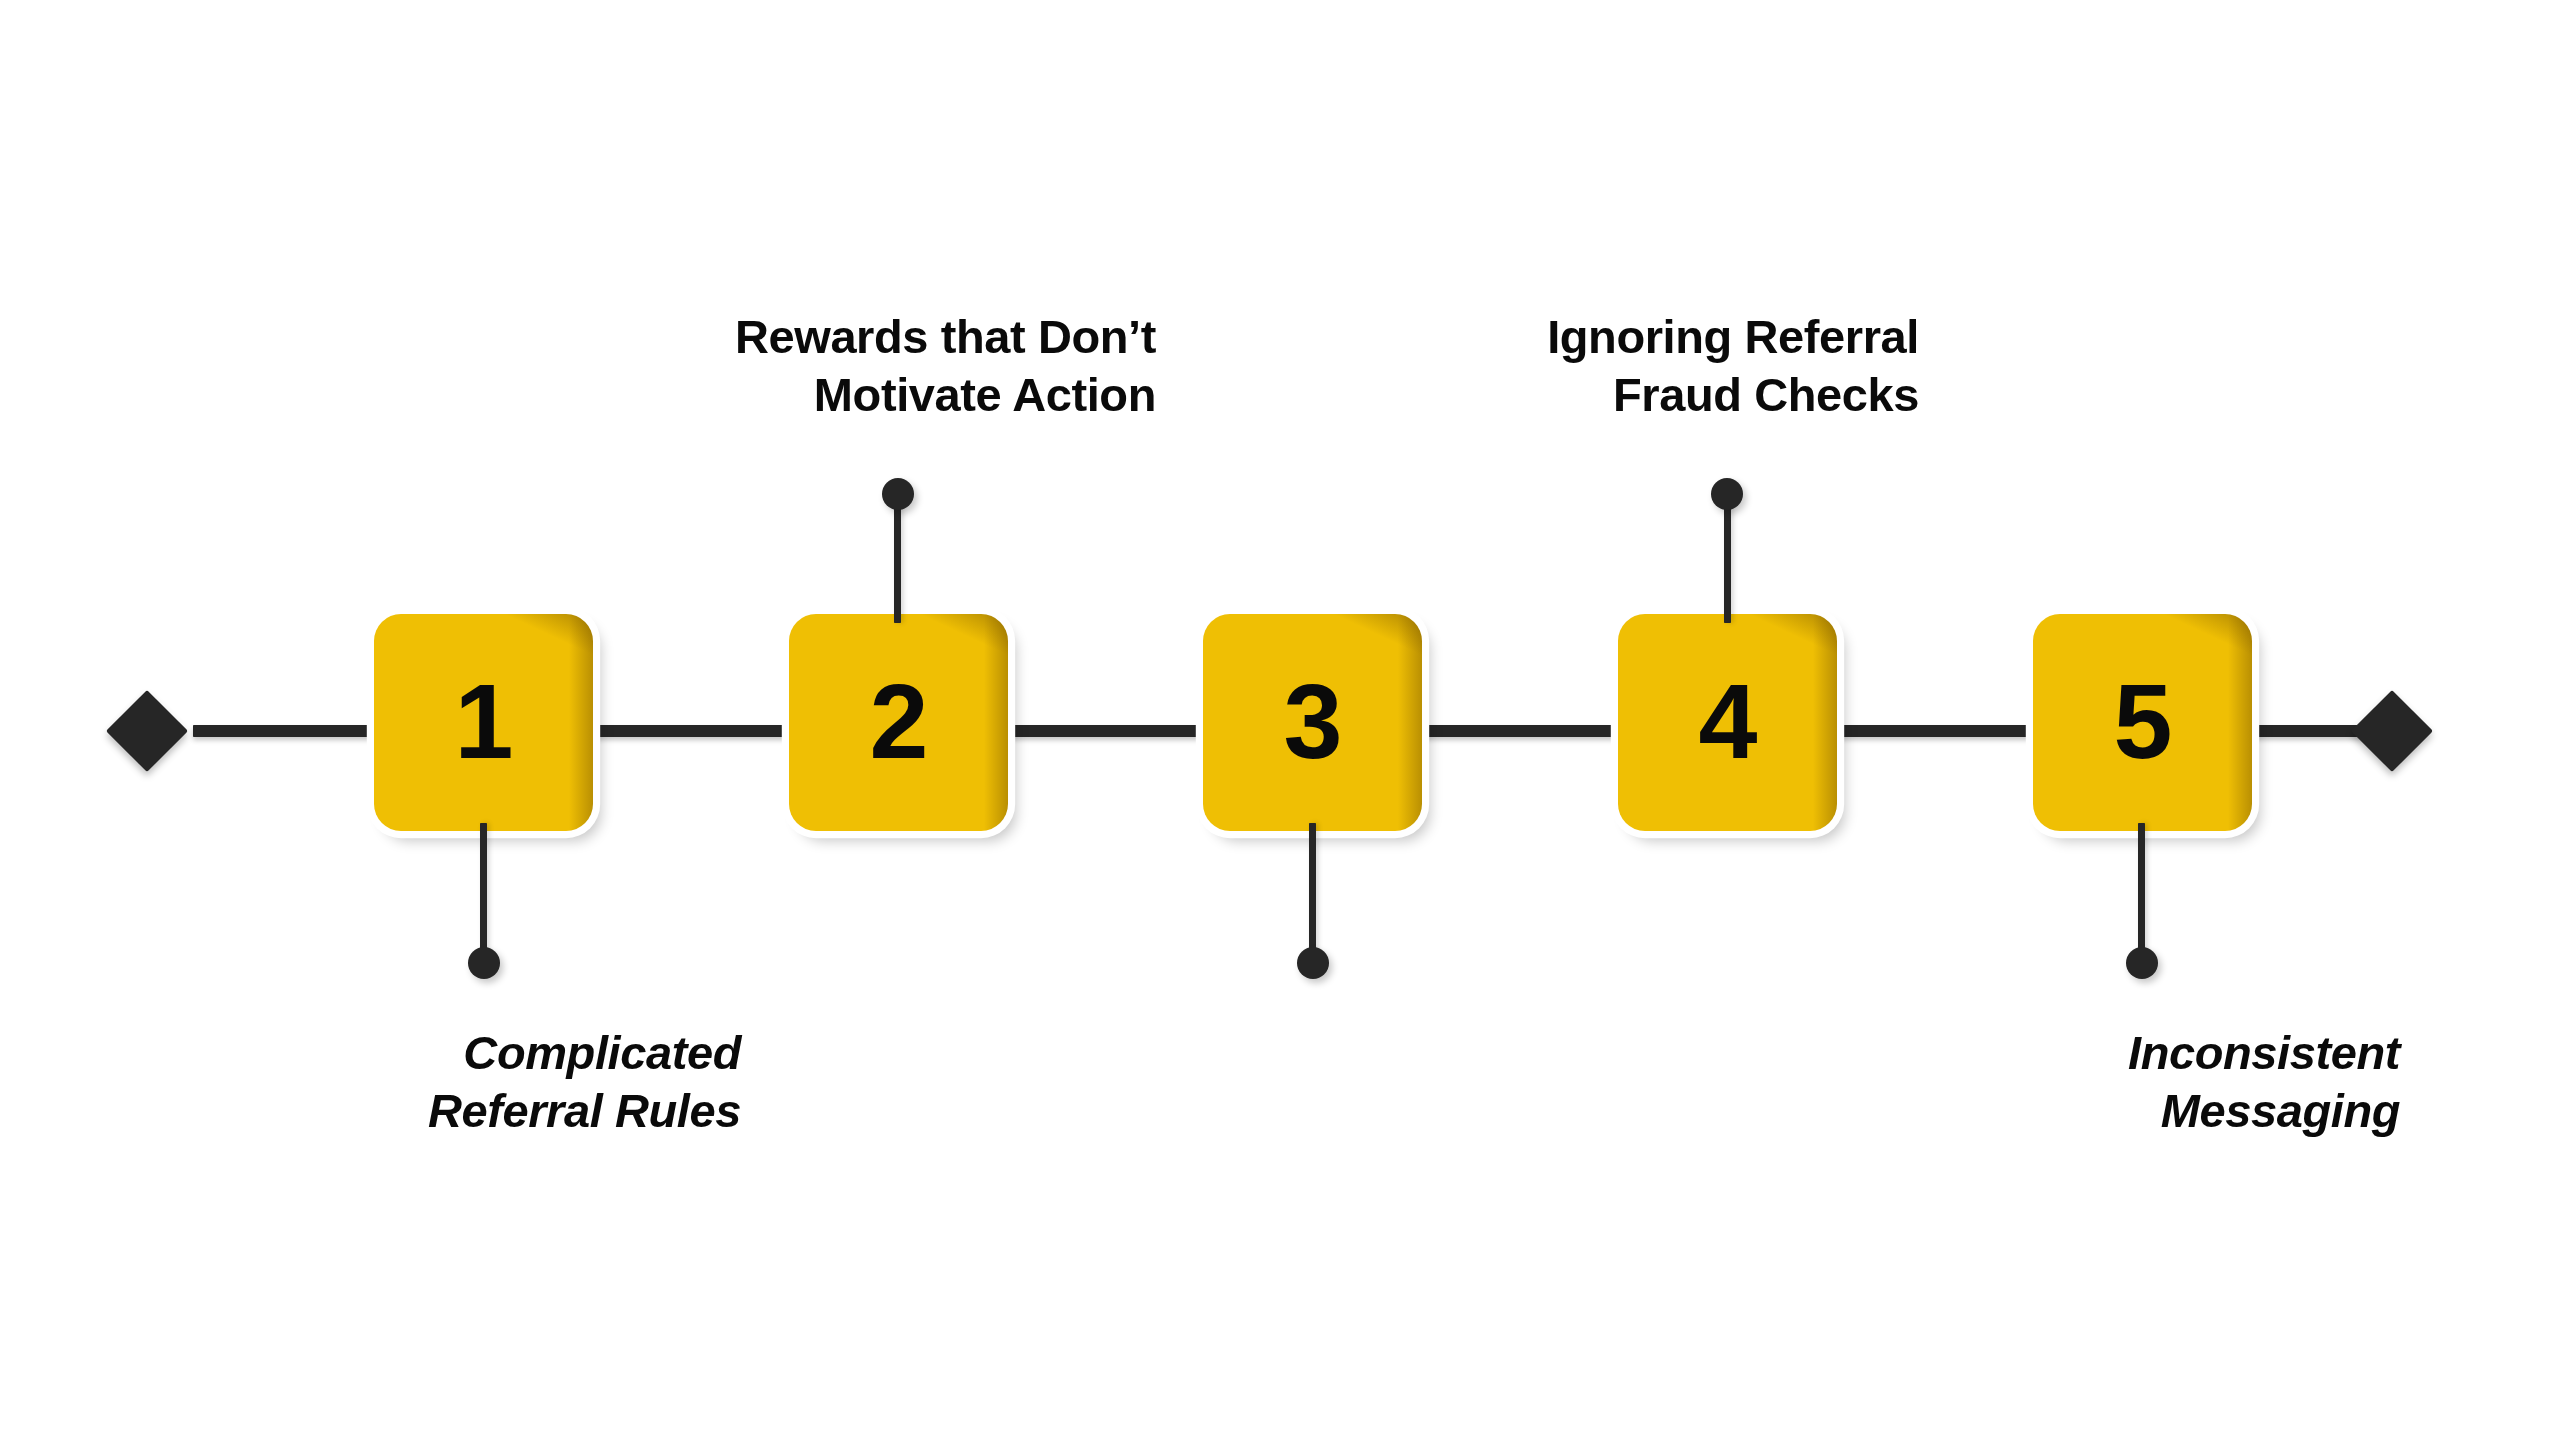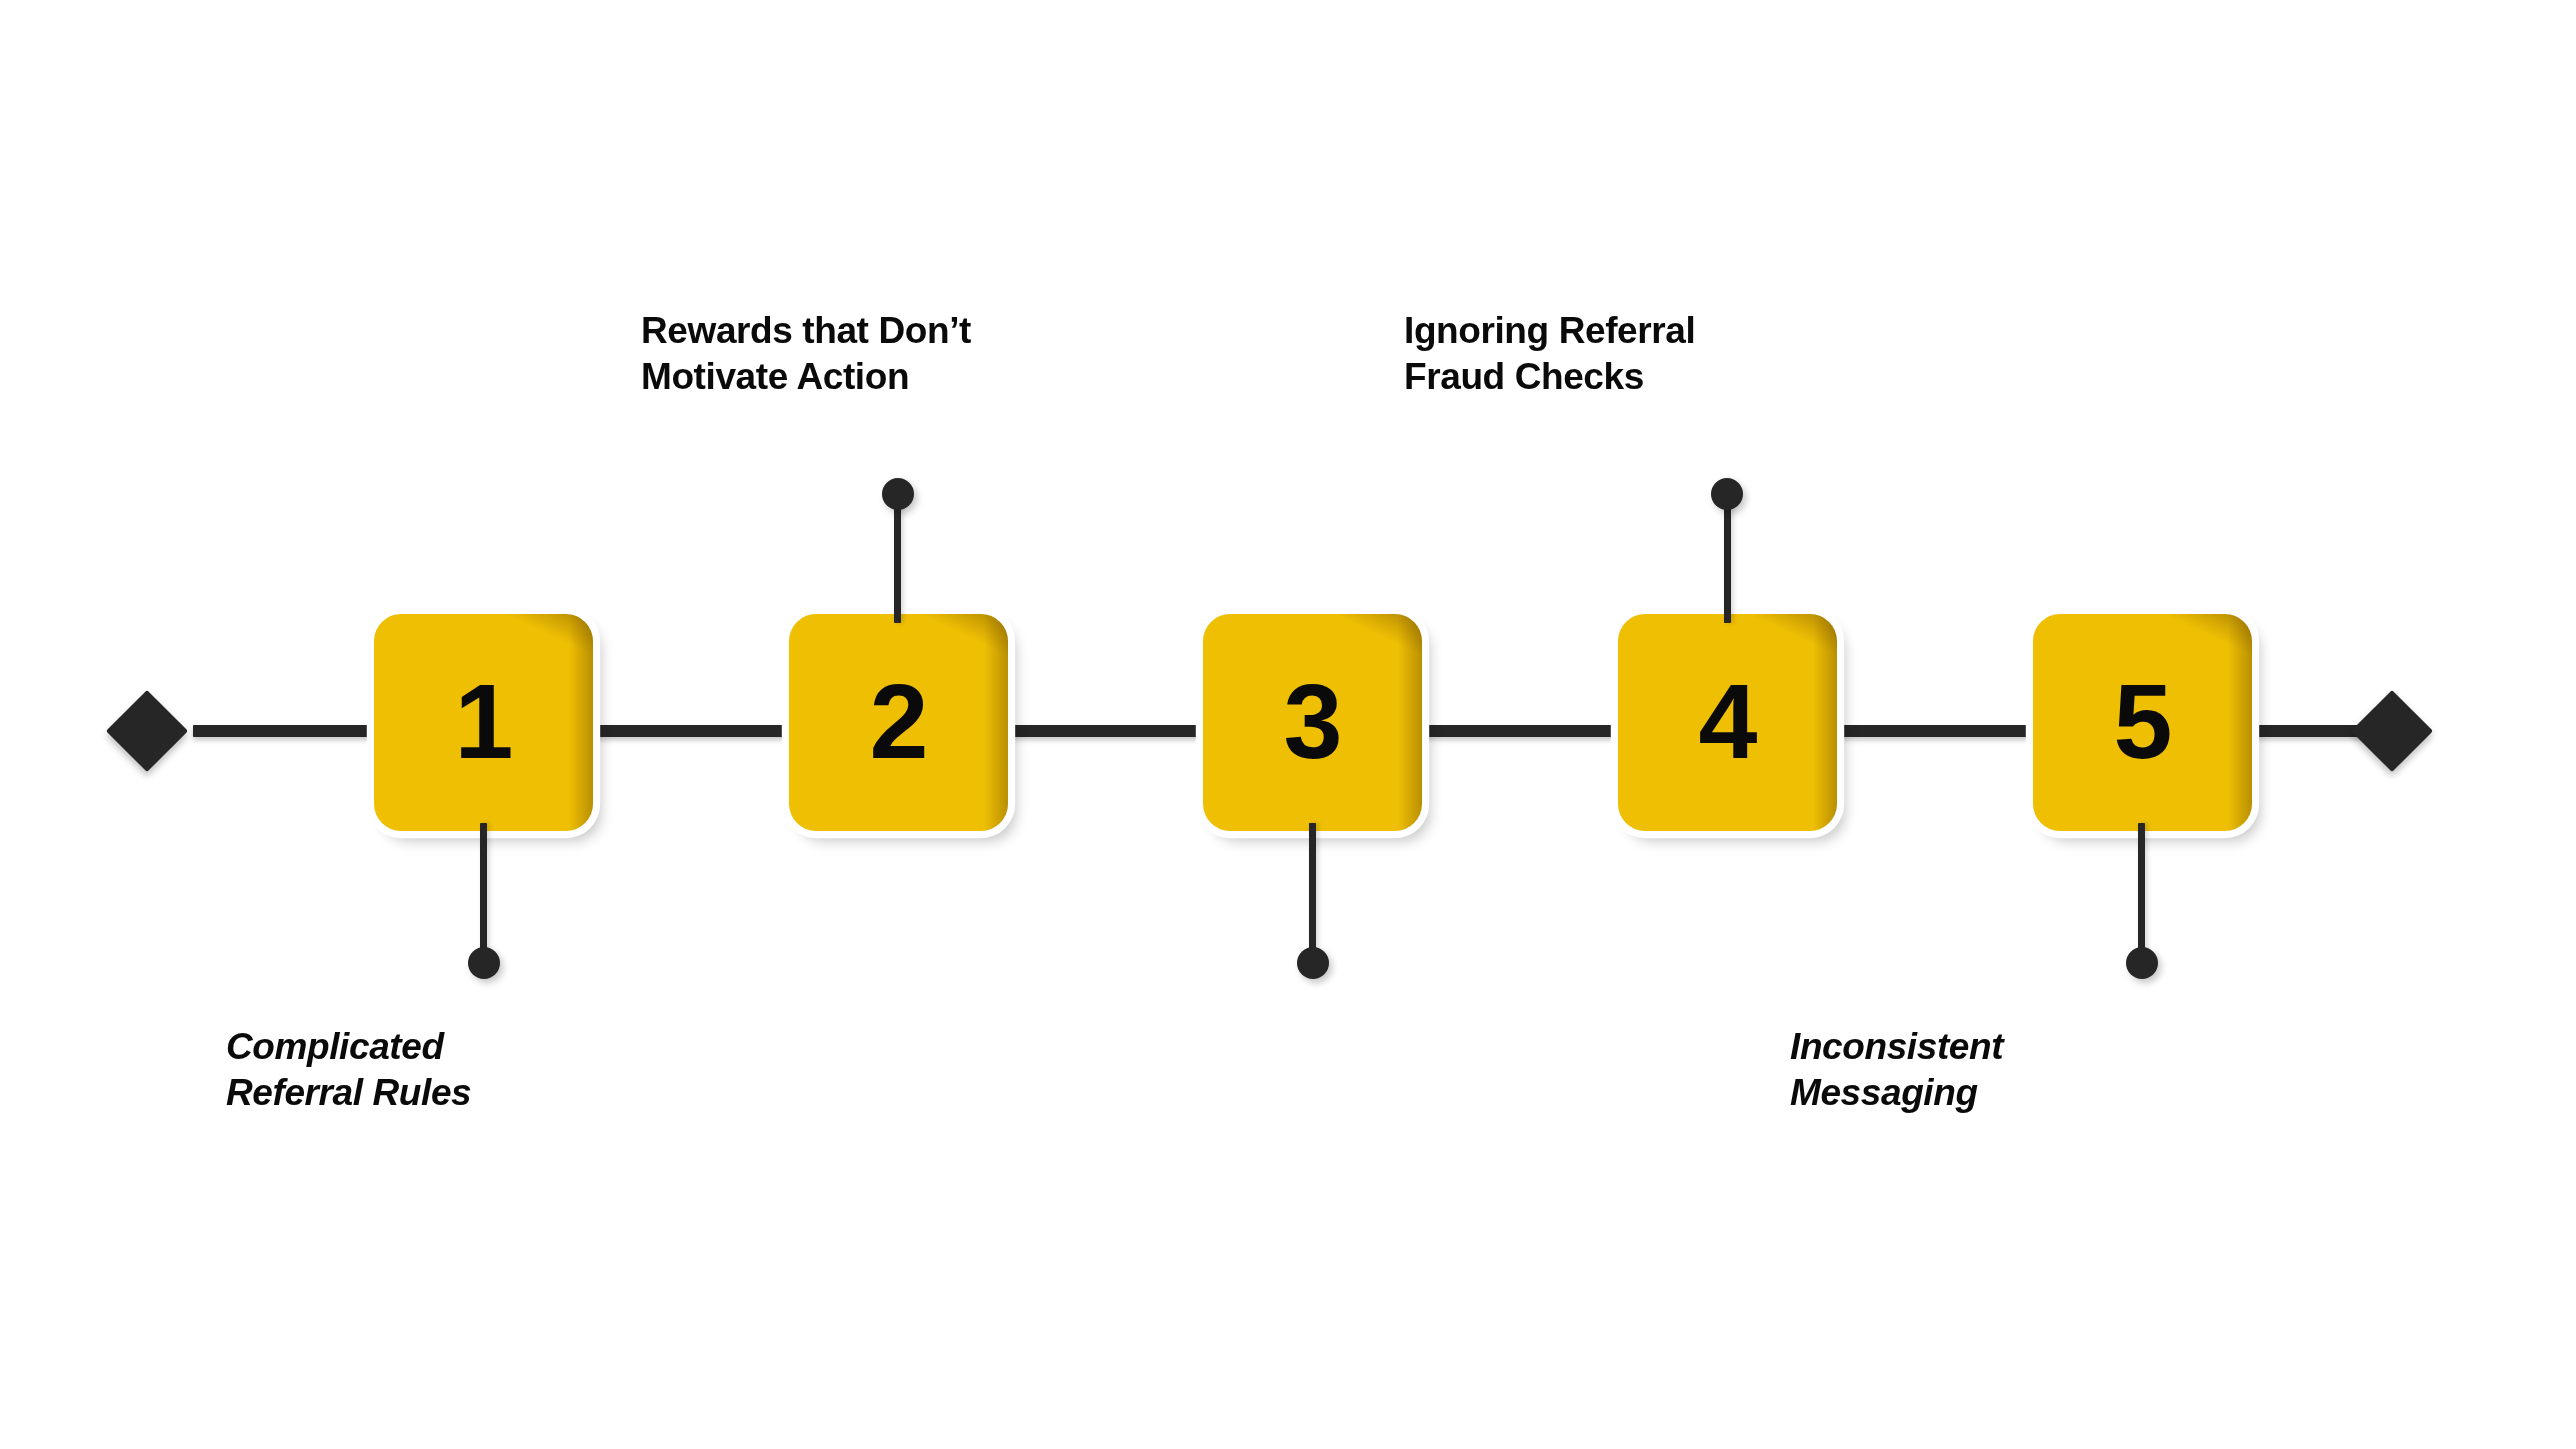"Rewards that Don’t" .label { font-size: 37px -> 47px; text-align: left -> right }
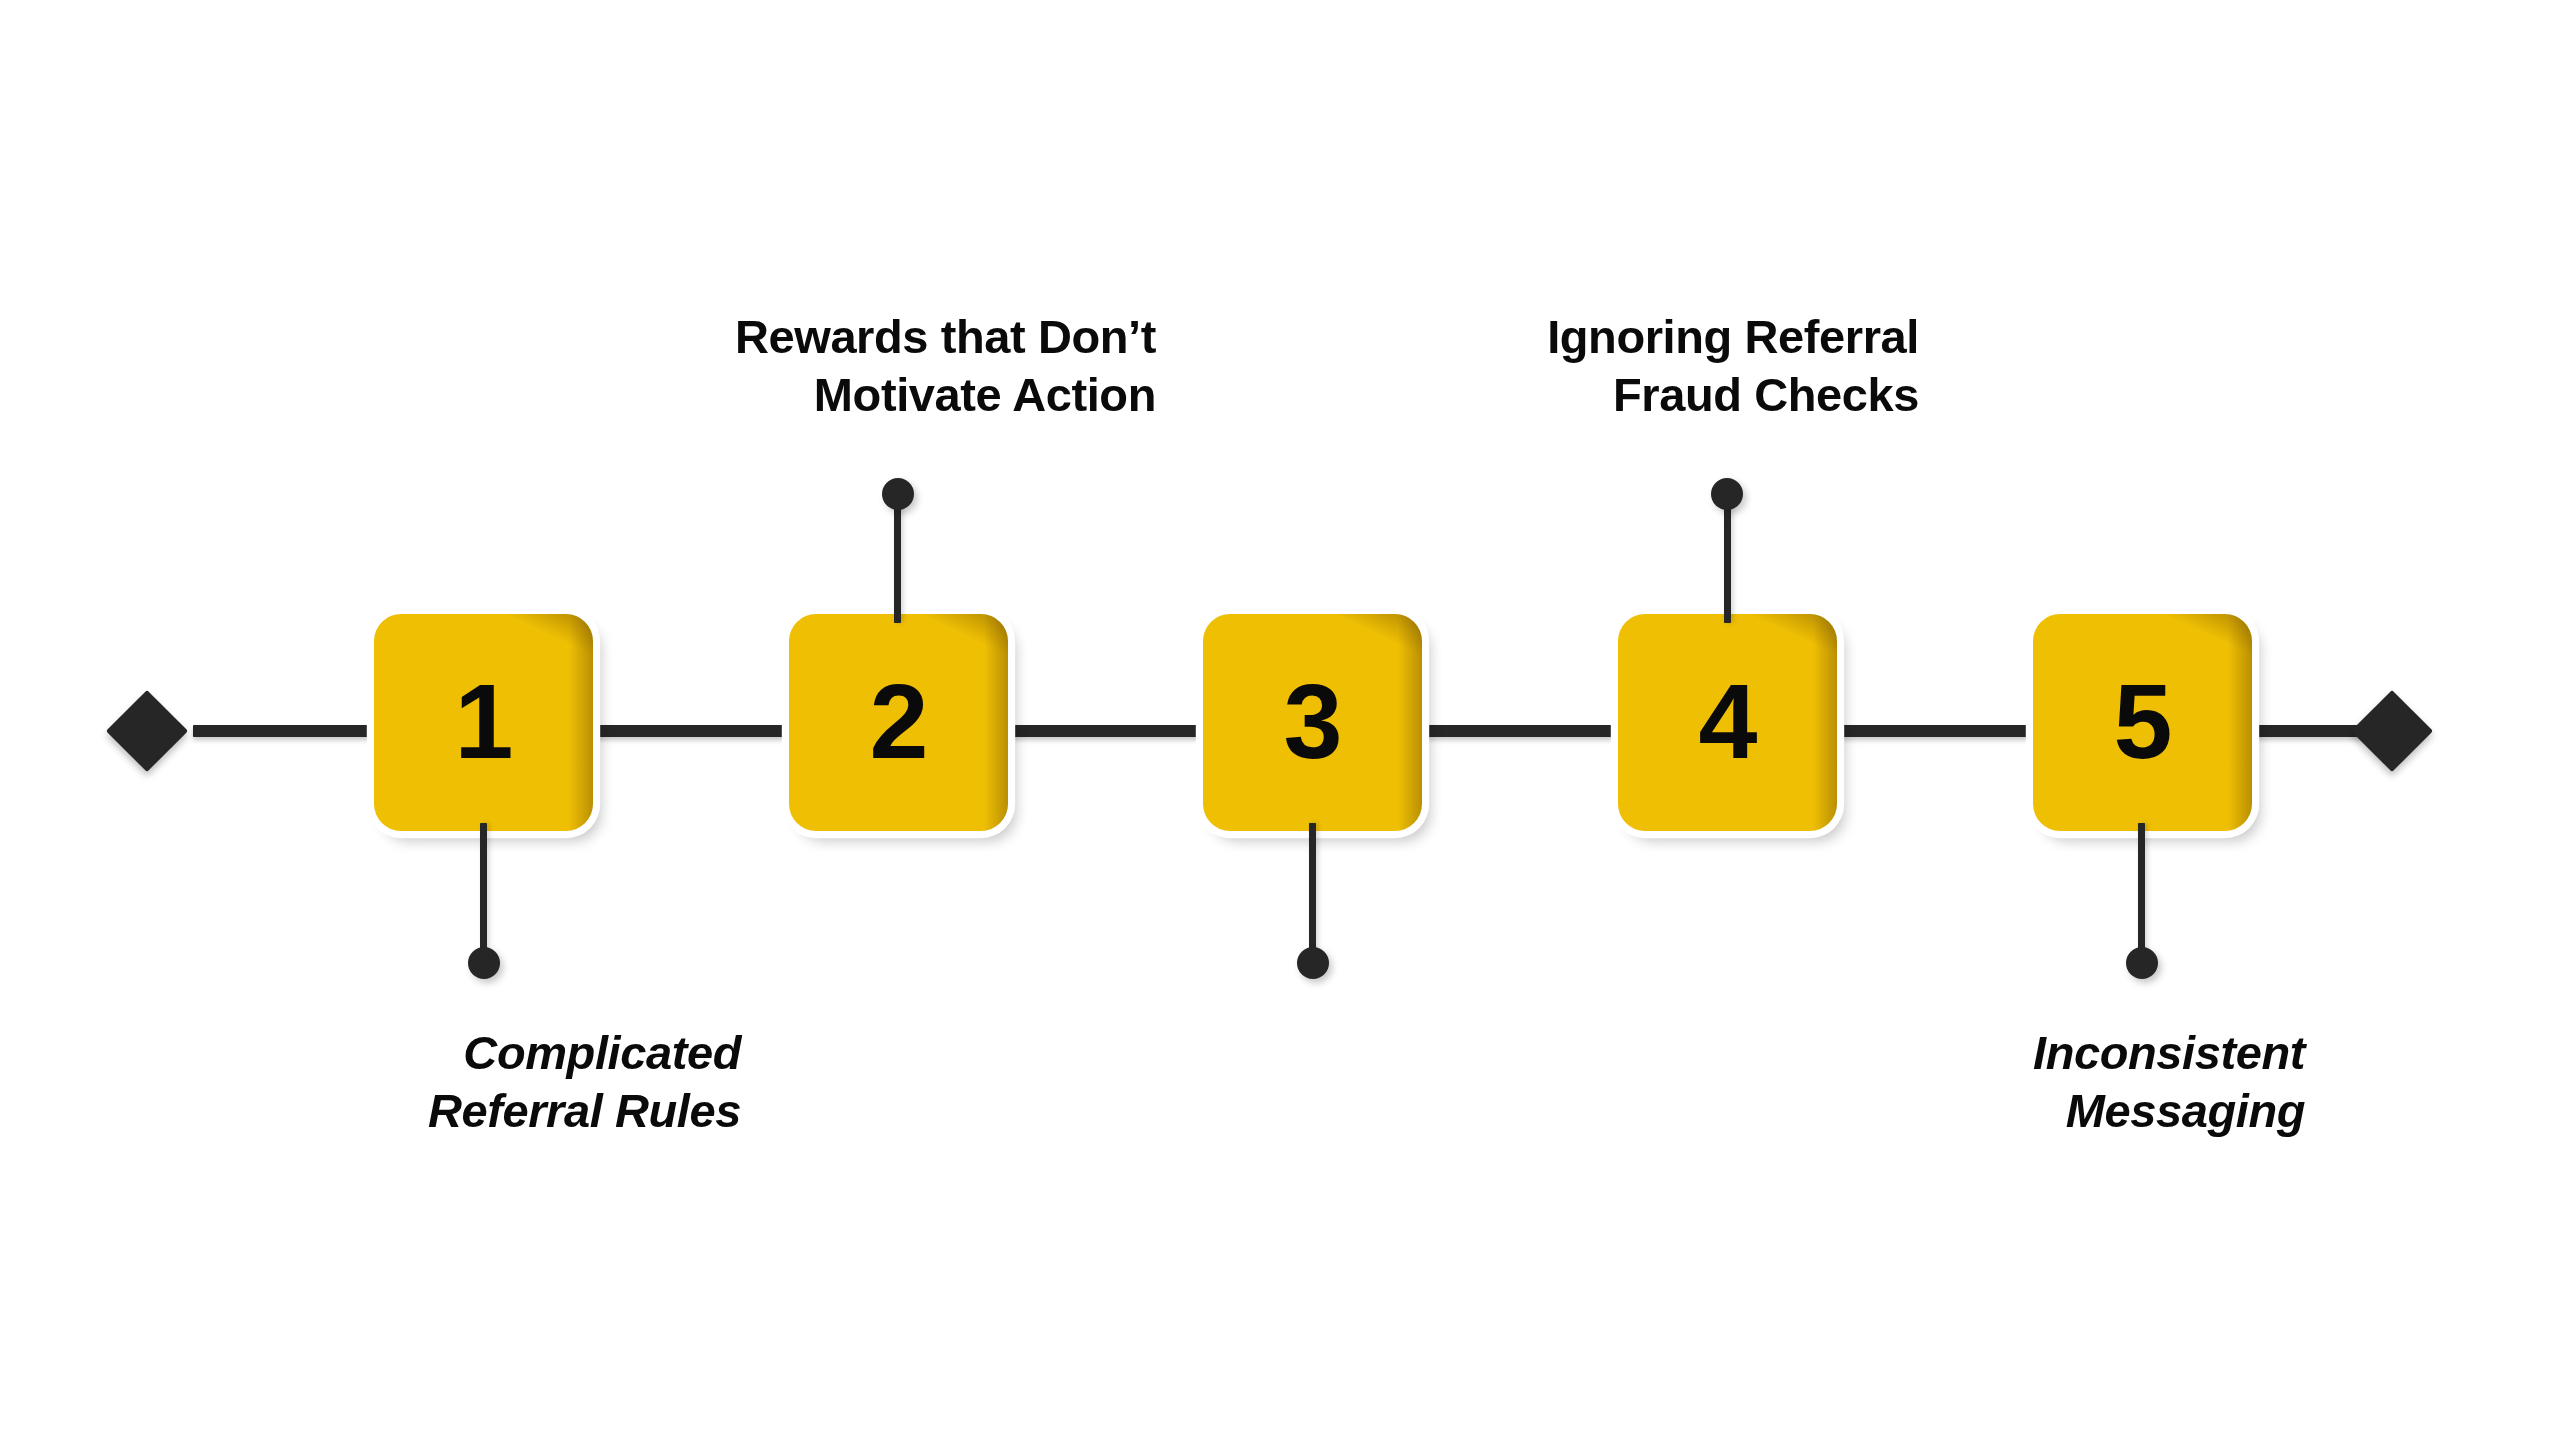"Inconsistent" div.label { left: 1790px -> 1885px }
